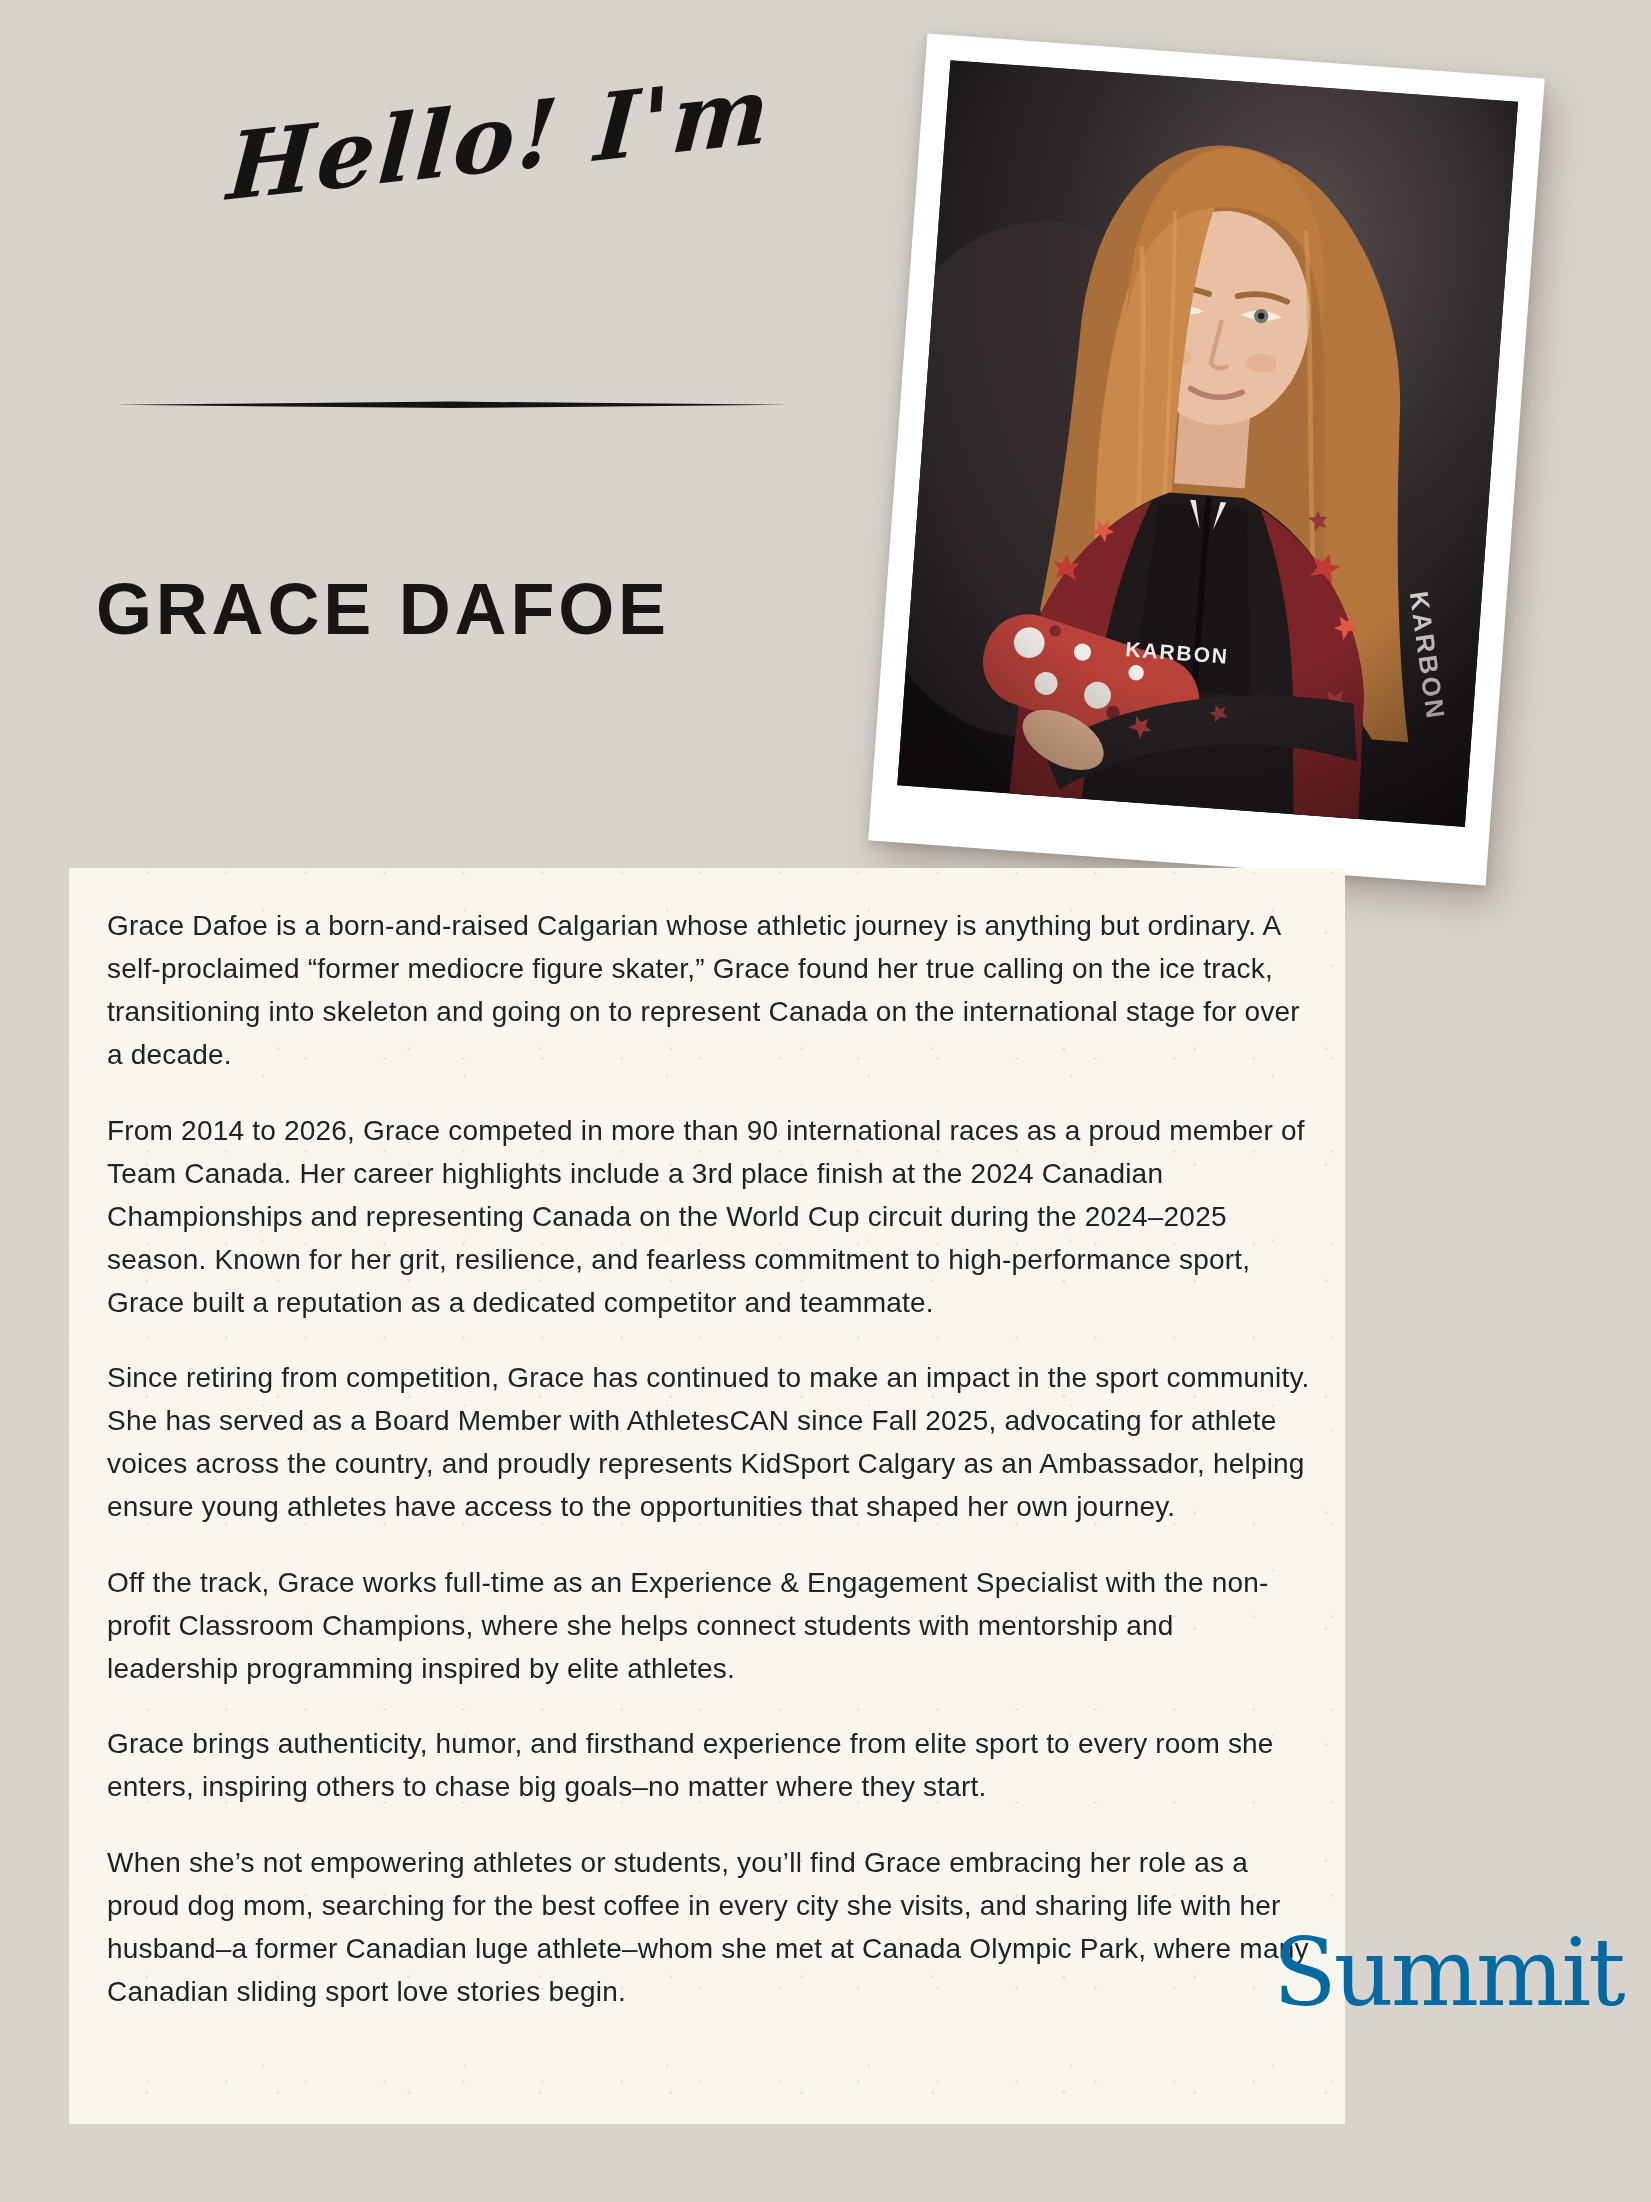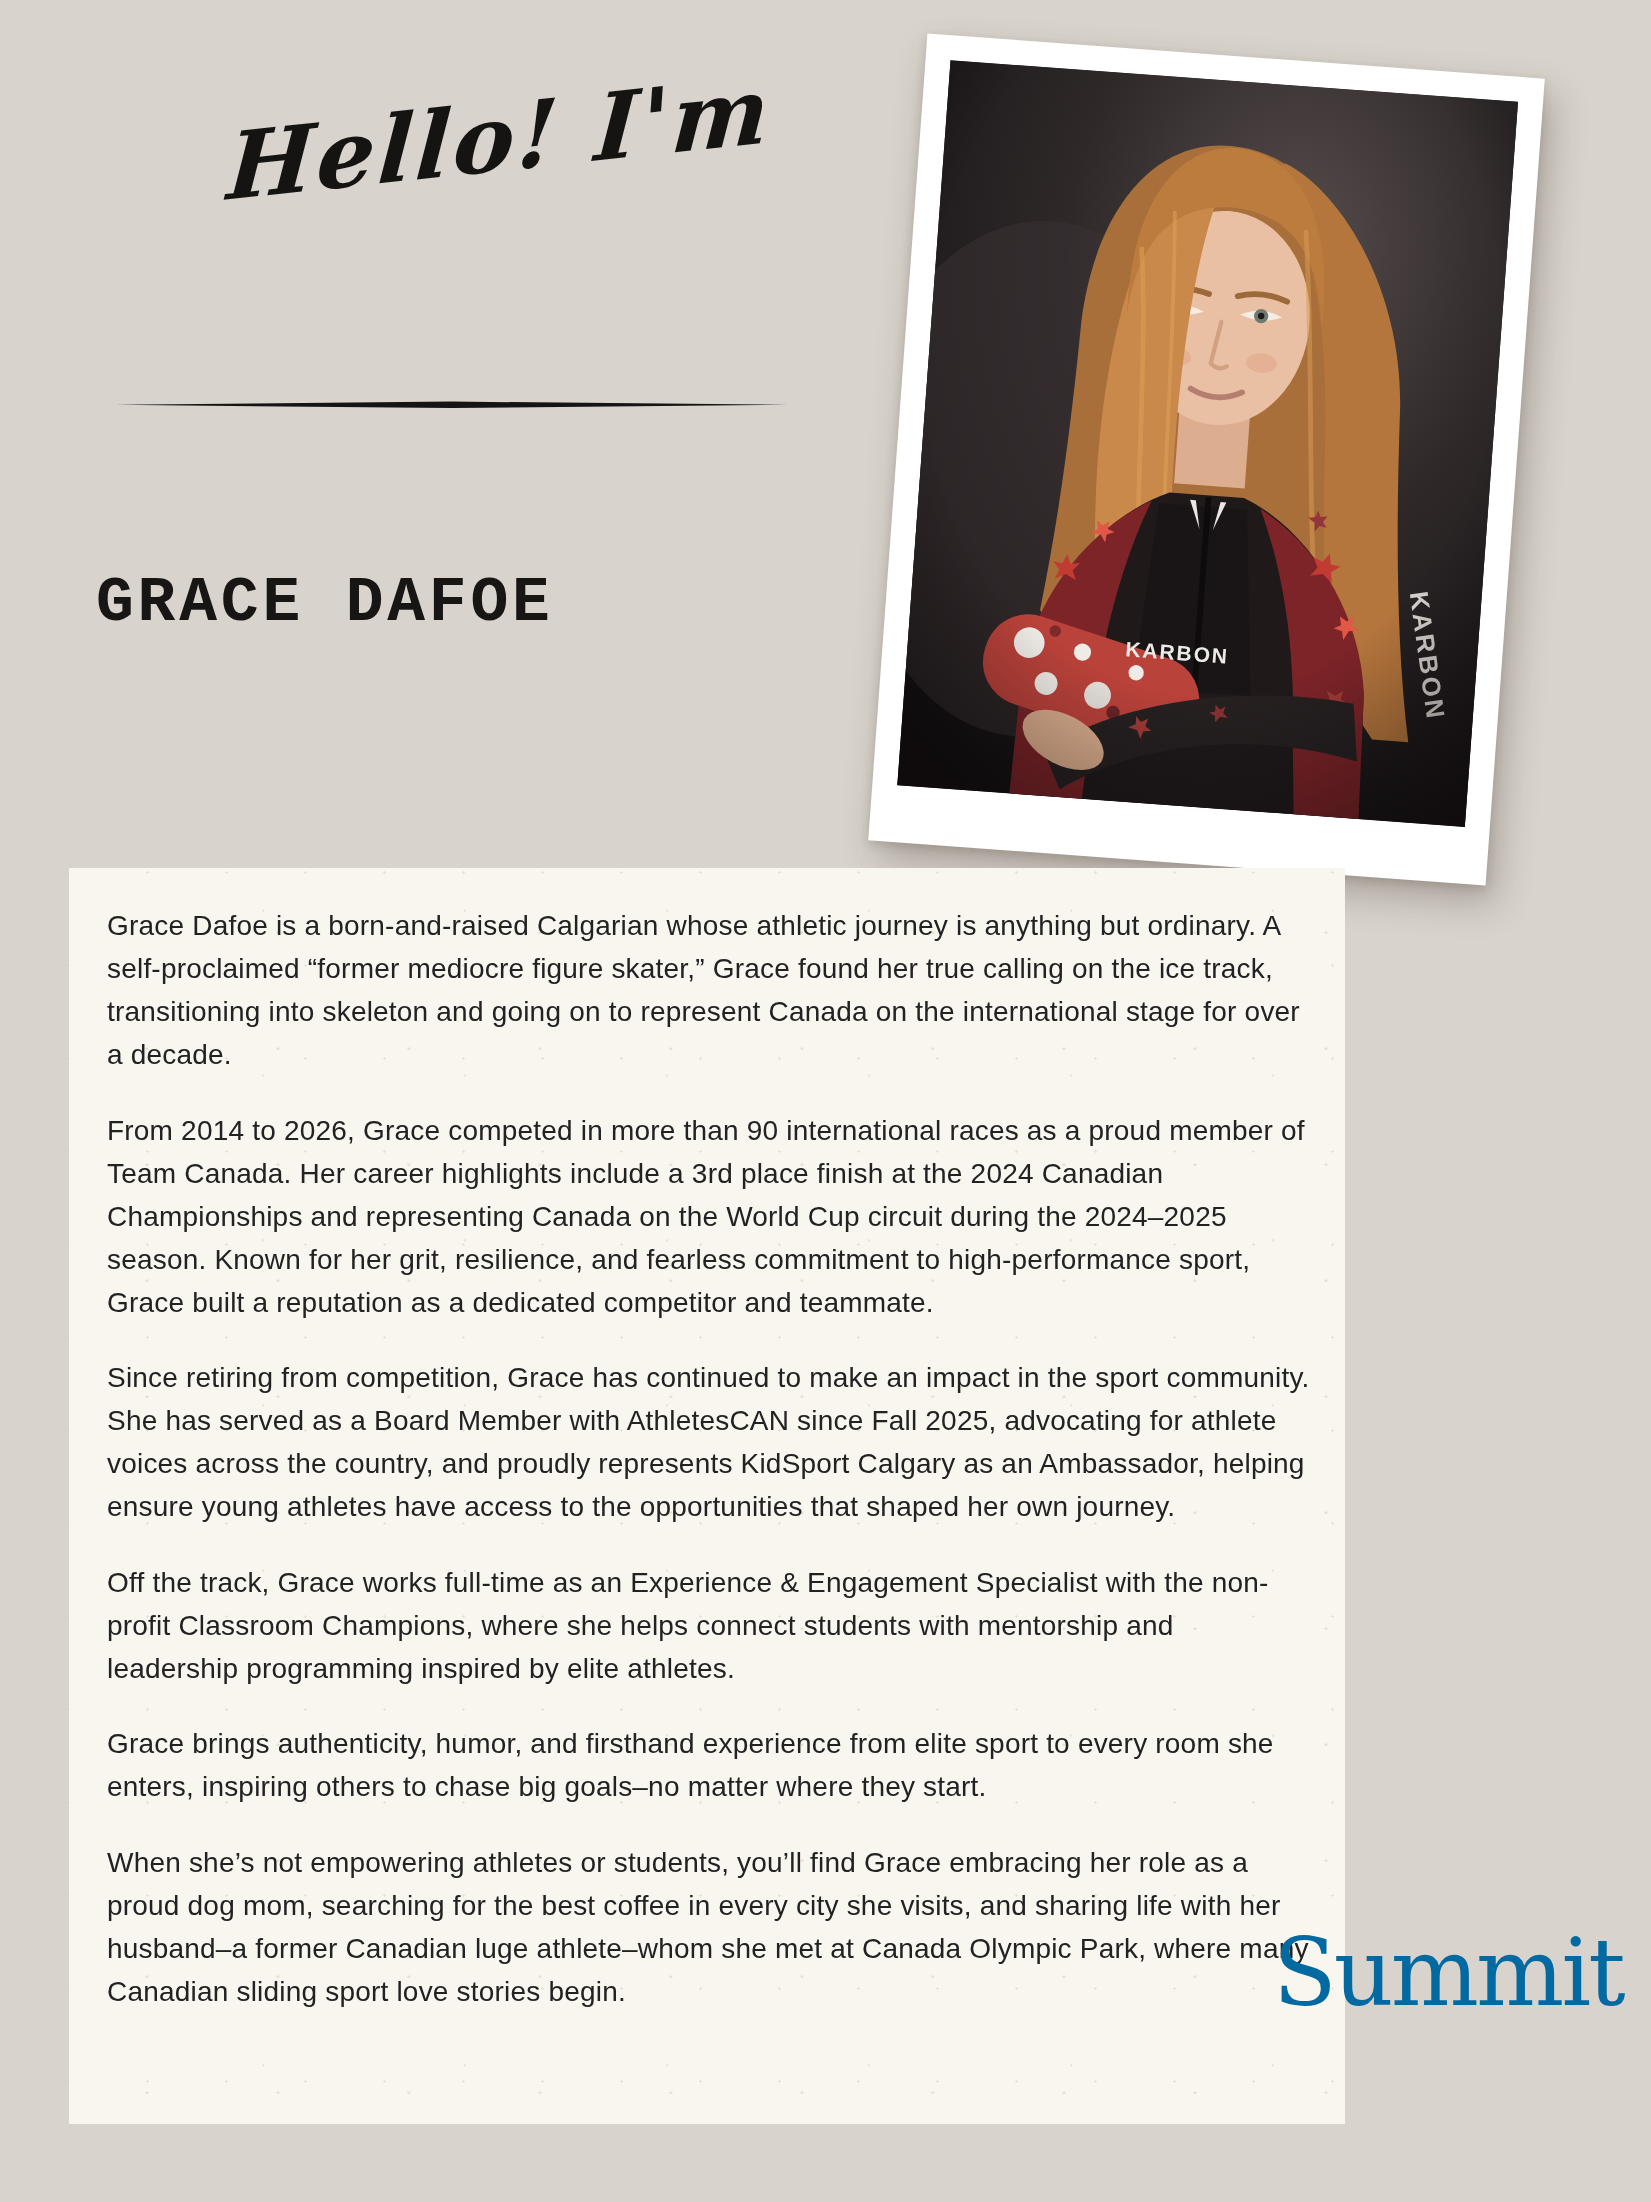"GRACE DAFOE" .title { font-family: Liberation Mono, monospace -> Liberation Sans, sans-serif; font-size: 63px -> 72px }
